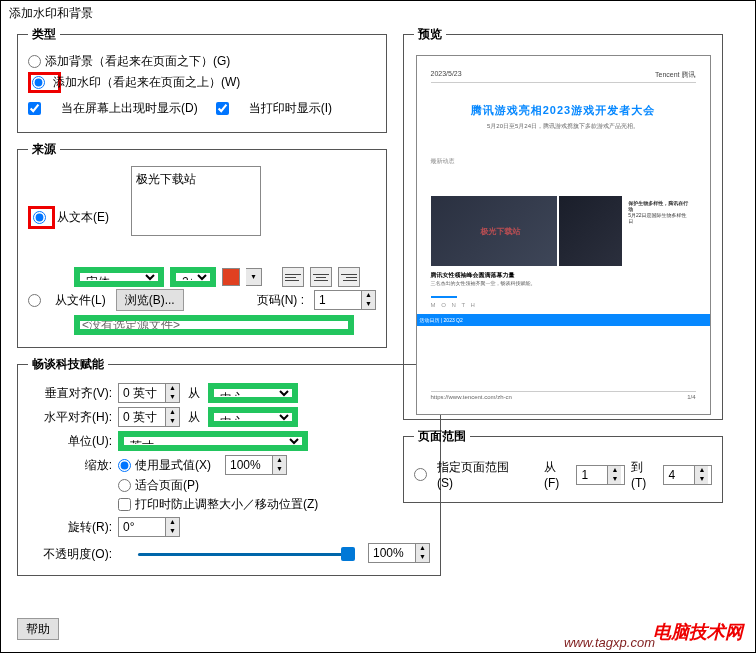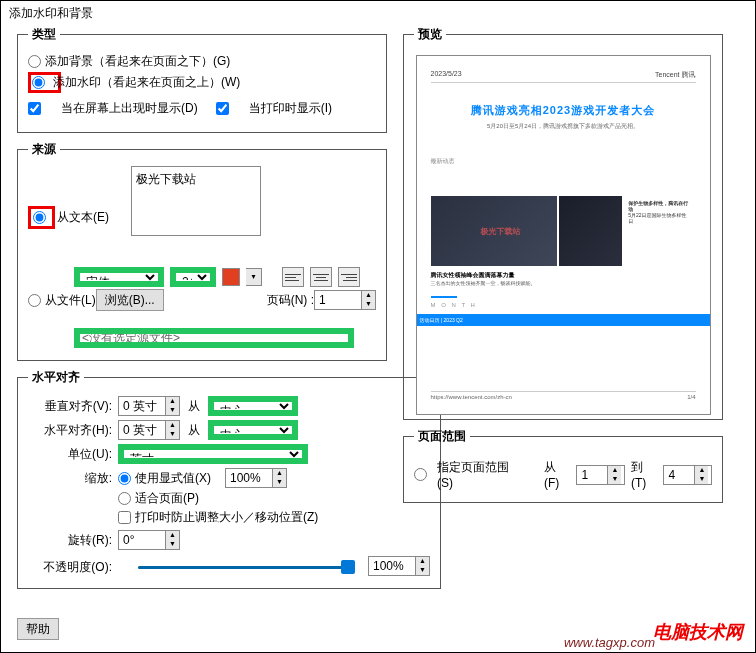"从文件(L)" div.row { gap: none -> 10px }
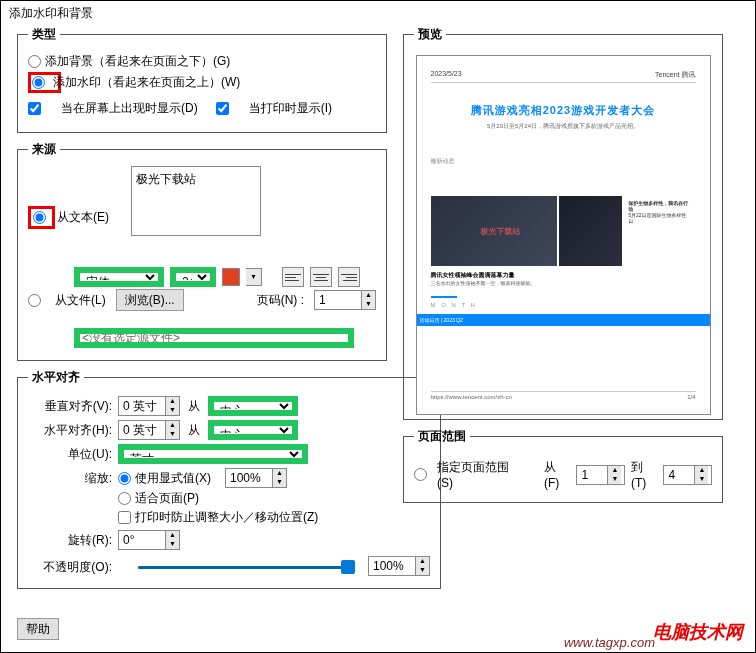"<没有选定源文件>" input { margin-top: 13px -> none }
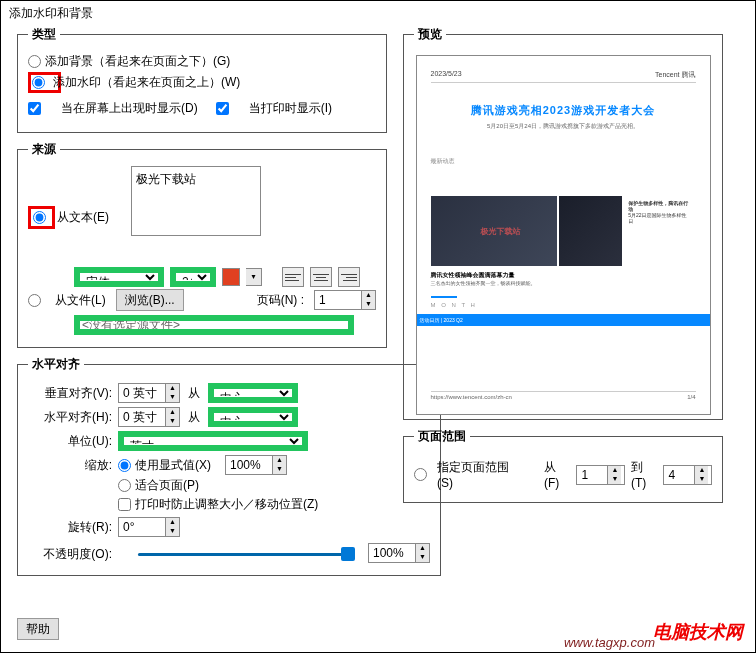"水平对齐" legend { text: 水平对齐 -> 畅谈科技赋能 }
